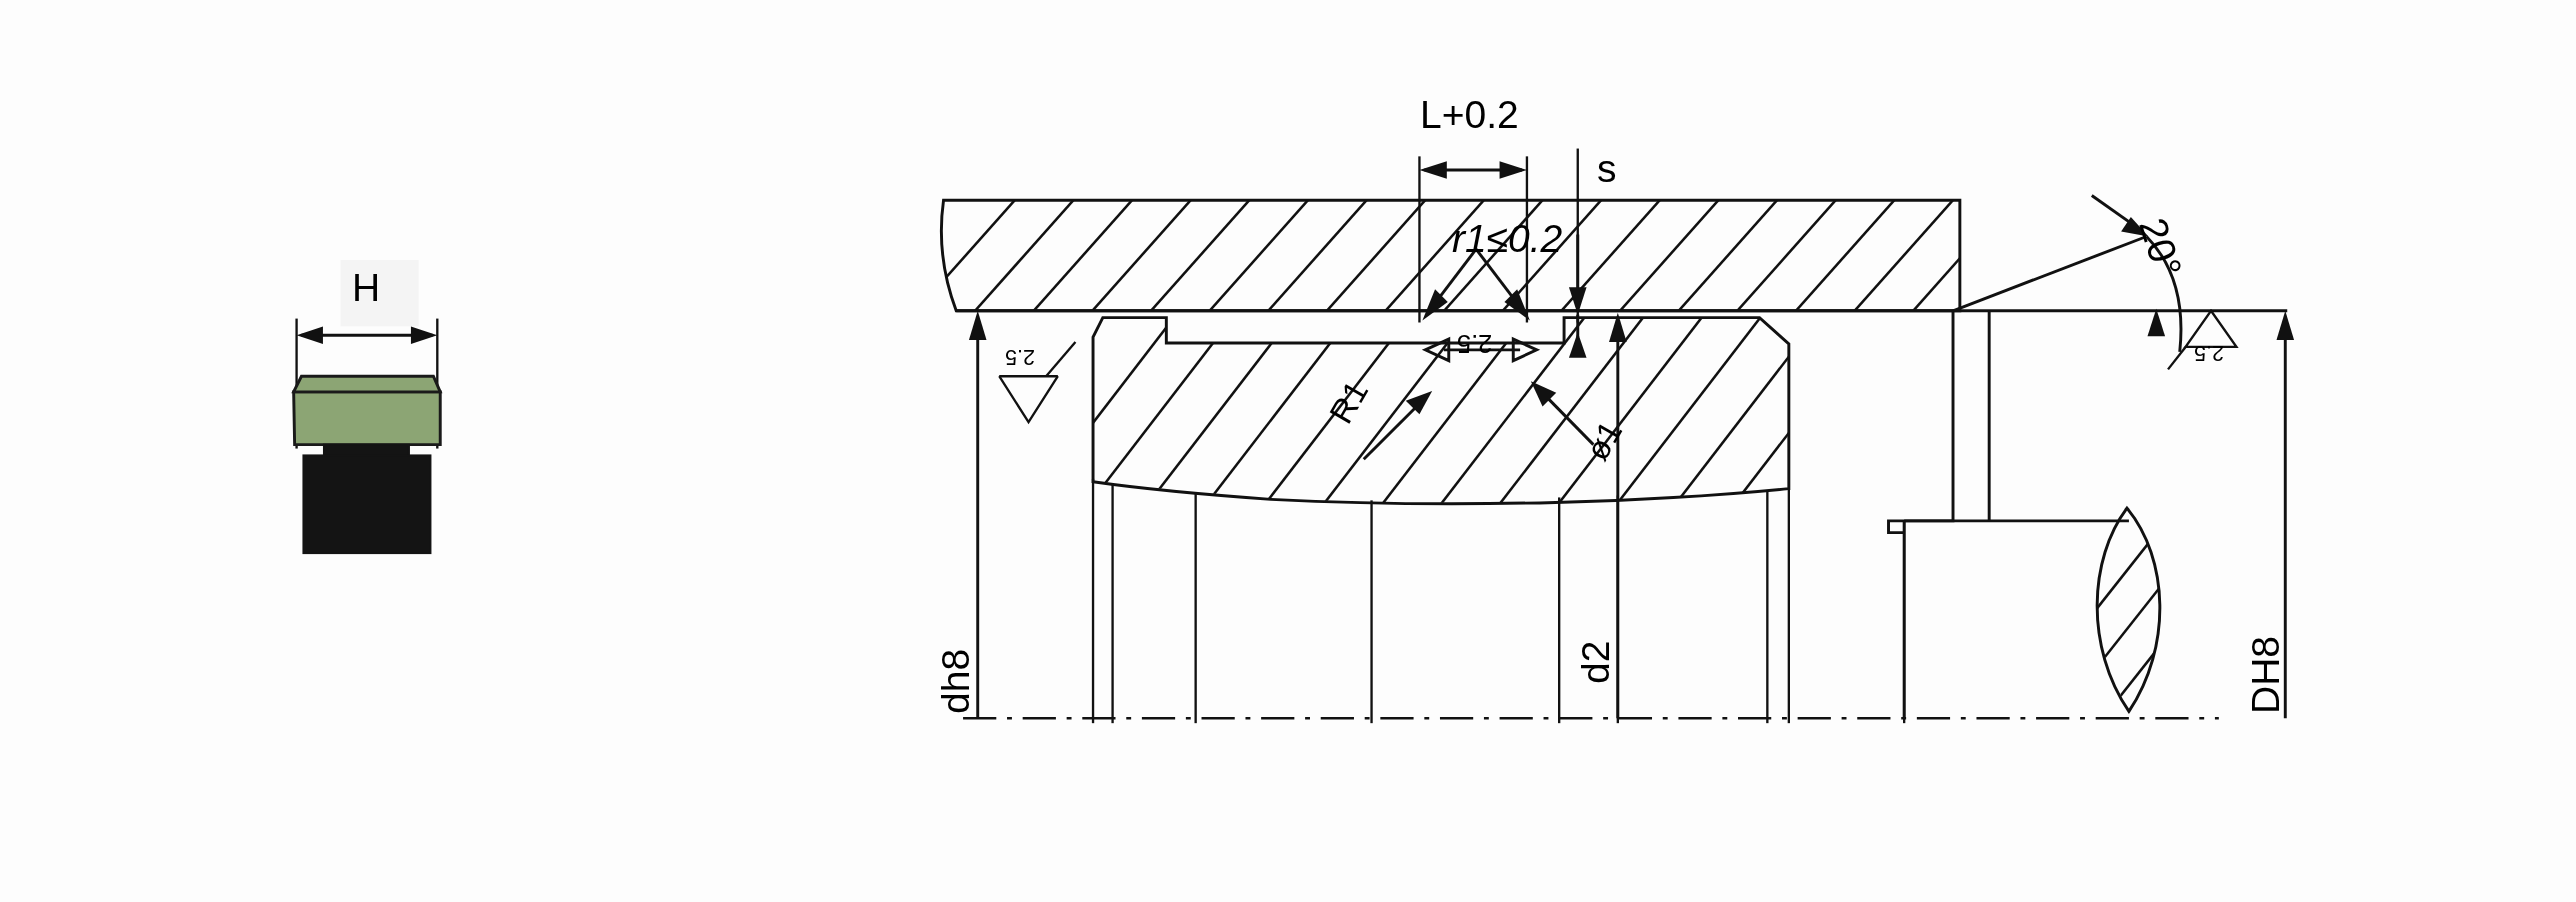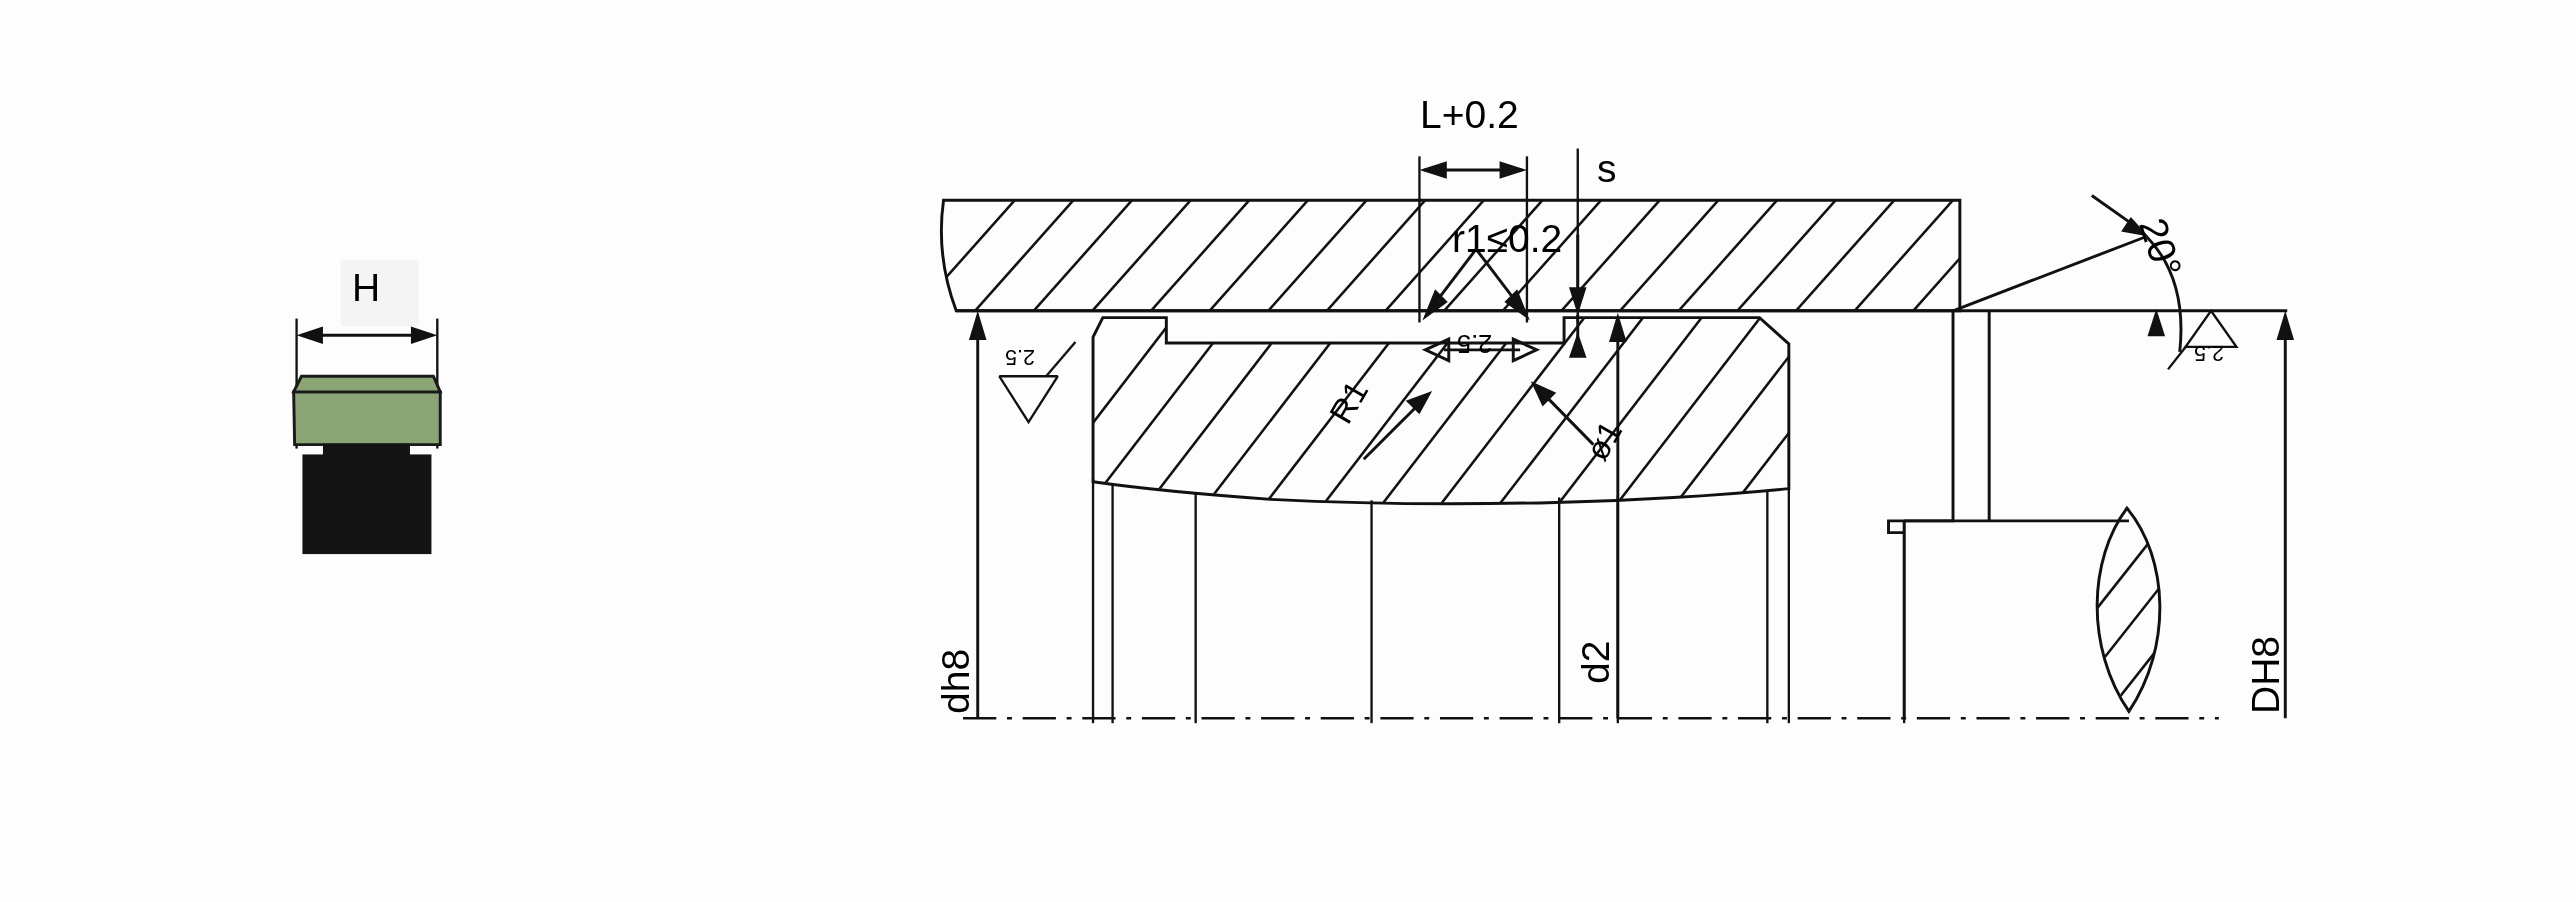"r1≤0.2" div.lbl { font-style: none -> italic }
